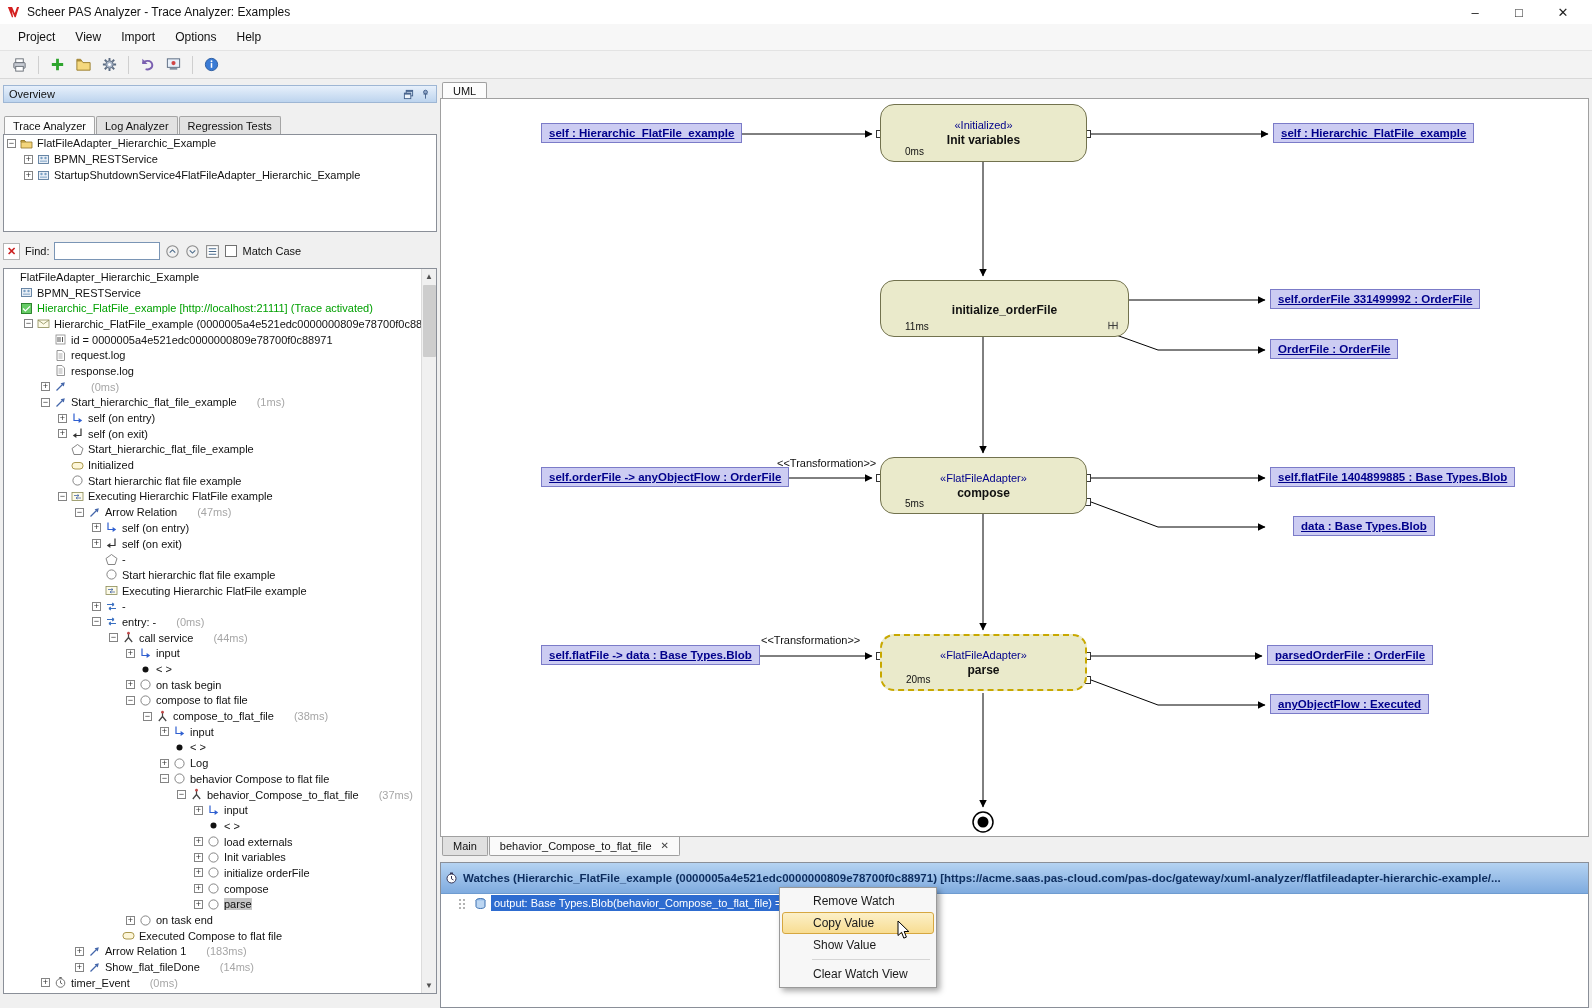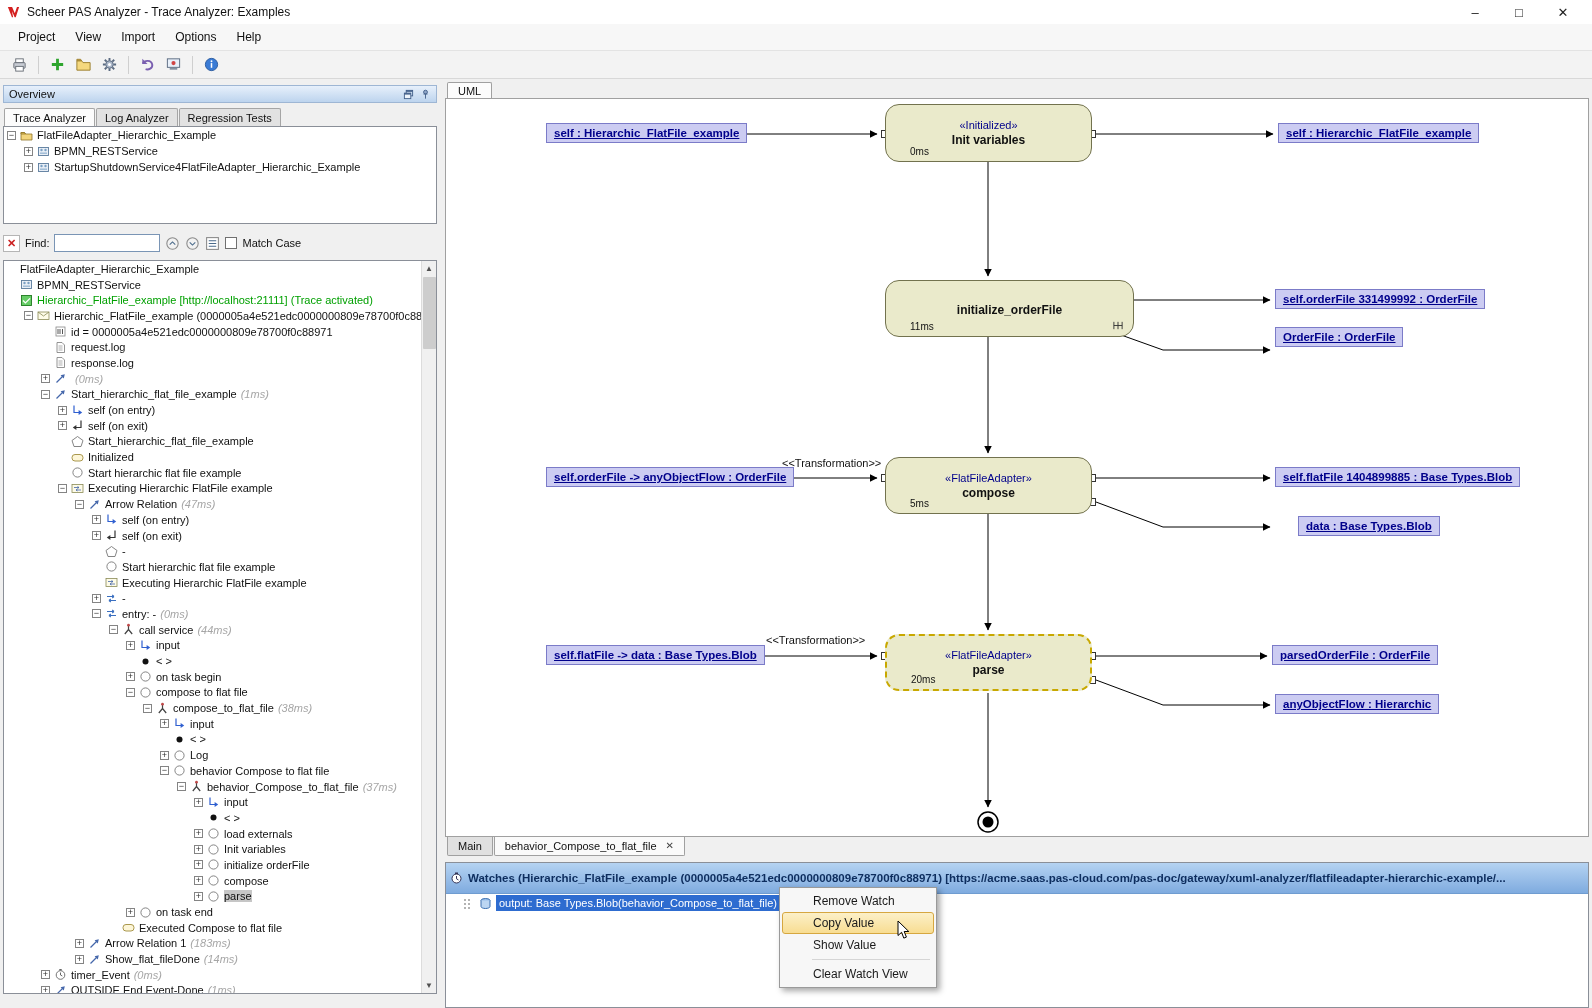"UML" .right-panel { margin-left: 5px -> none }
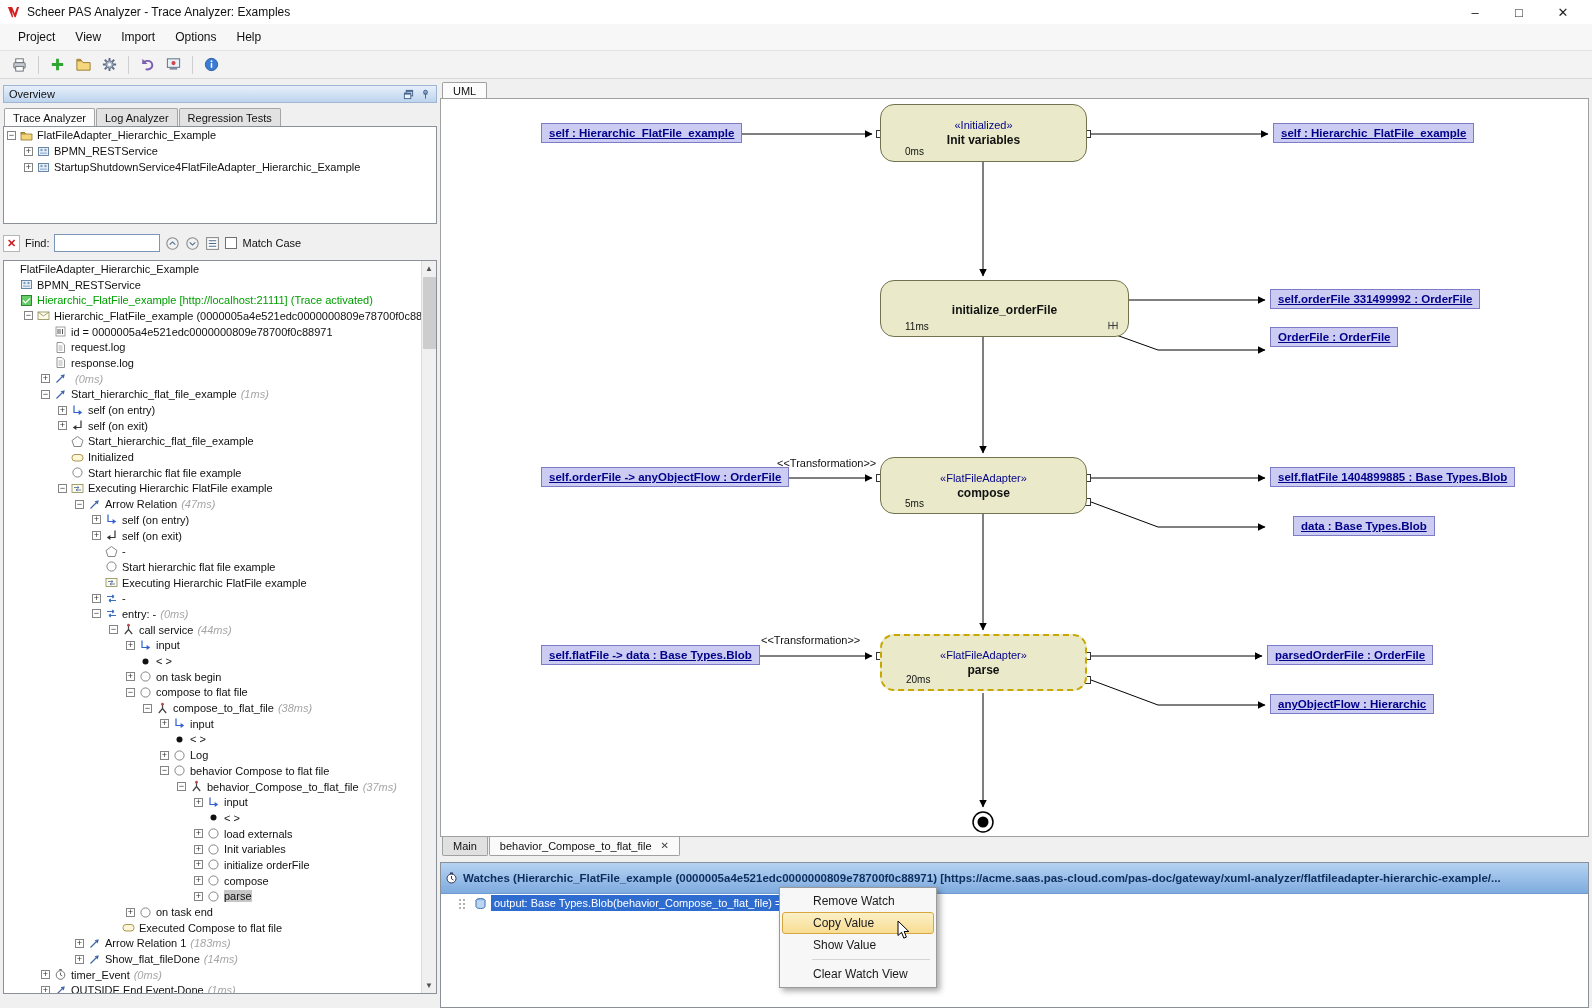"Trace Analyzer" .lp-tabs { margin-top: 2px -> 10px }
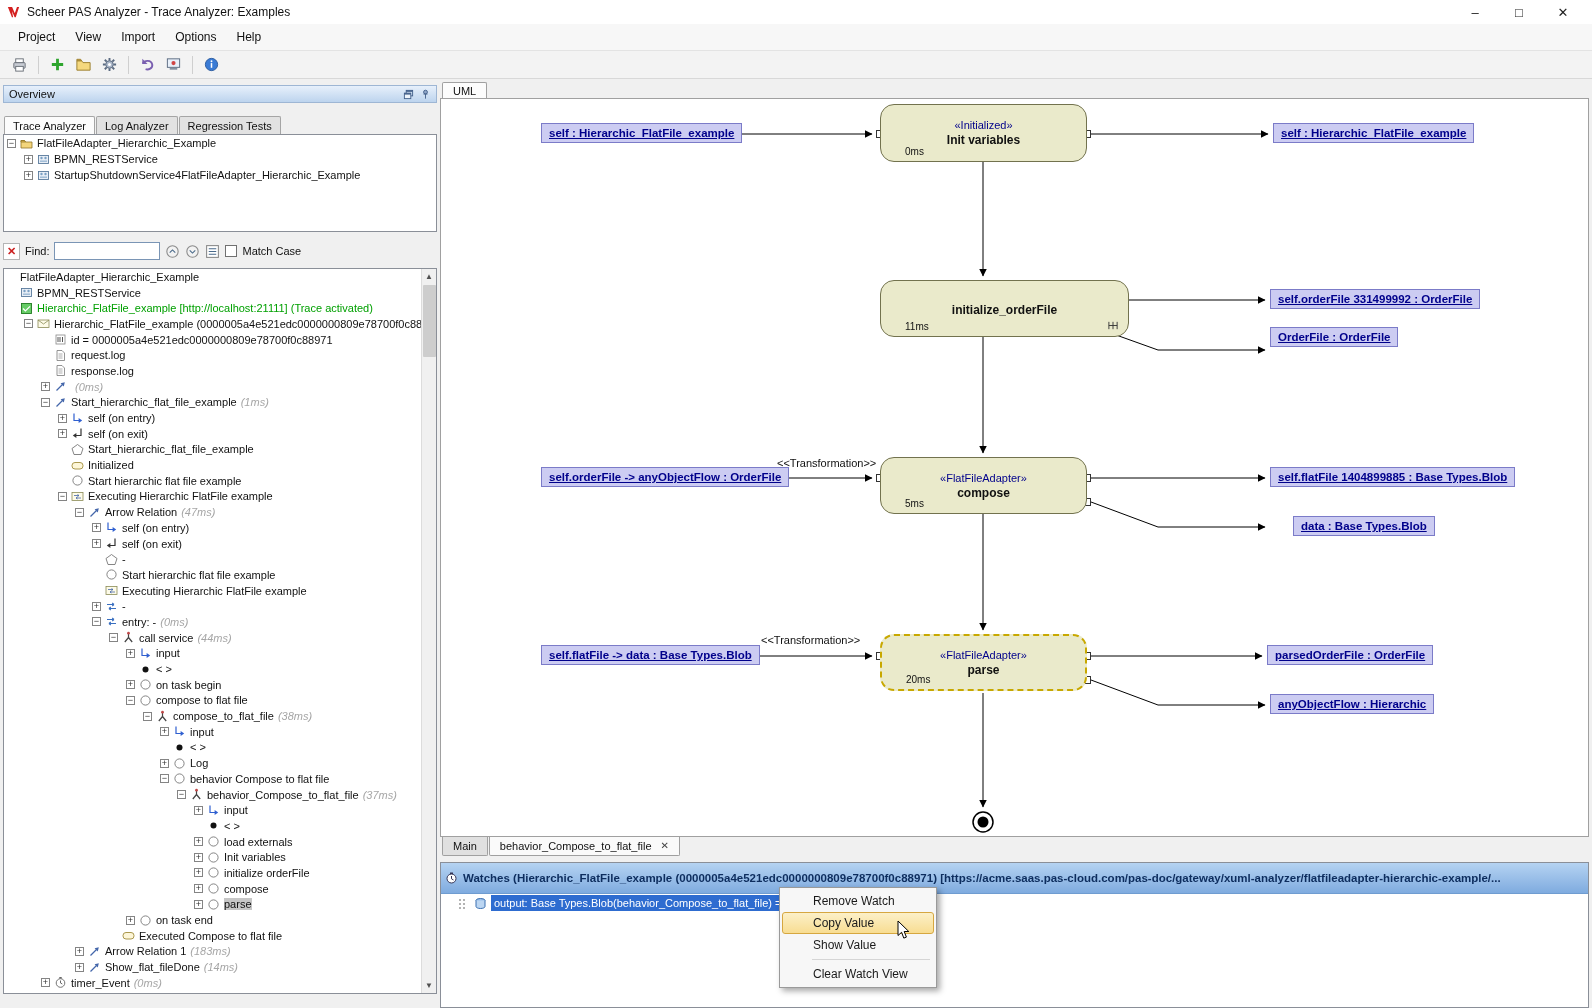"OrderFile : OrderFile" div.objlabel { top: 228px -> 240px }
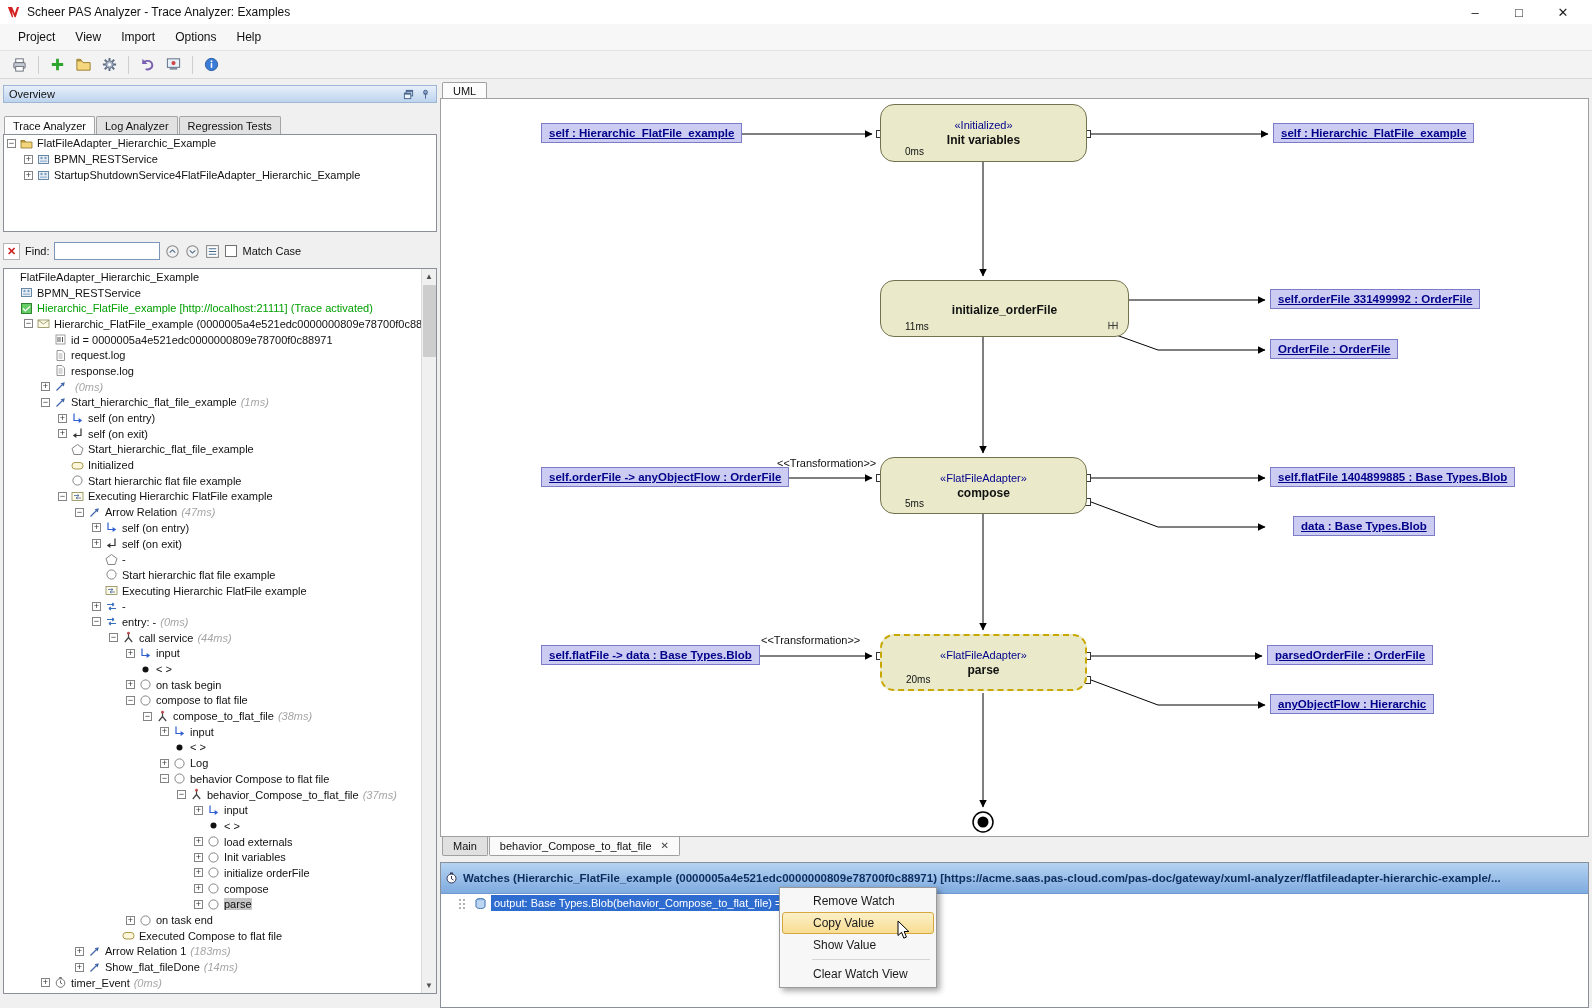"(0ms)" .tsuffix { font-style: italic -> none; margin-left: 4px -> 20px }
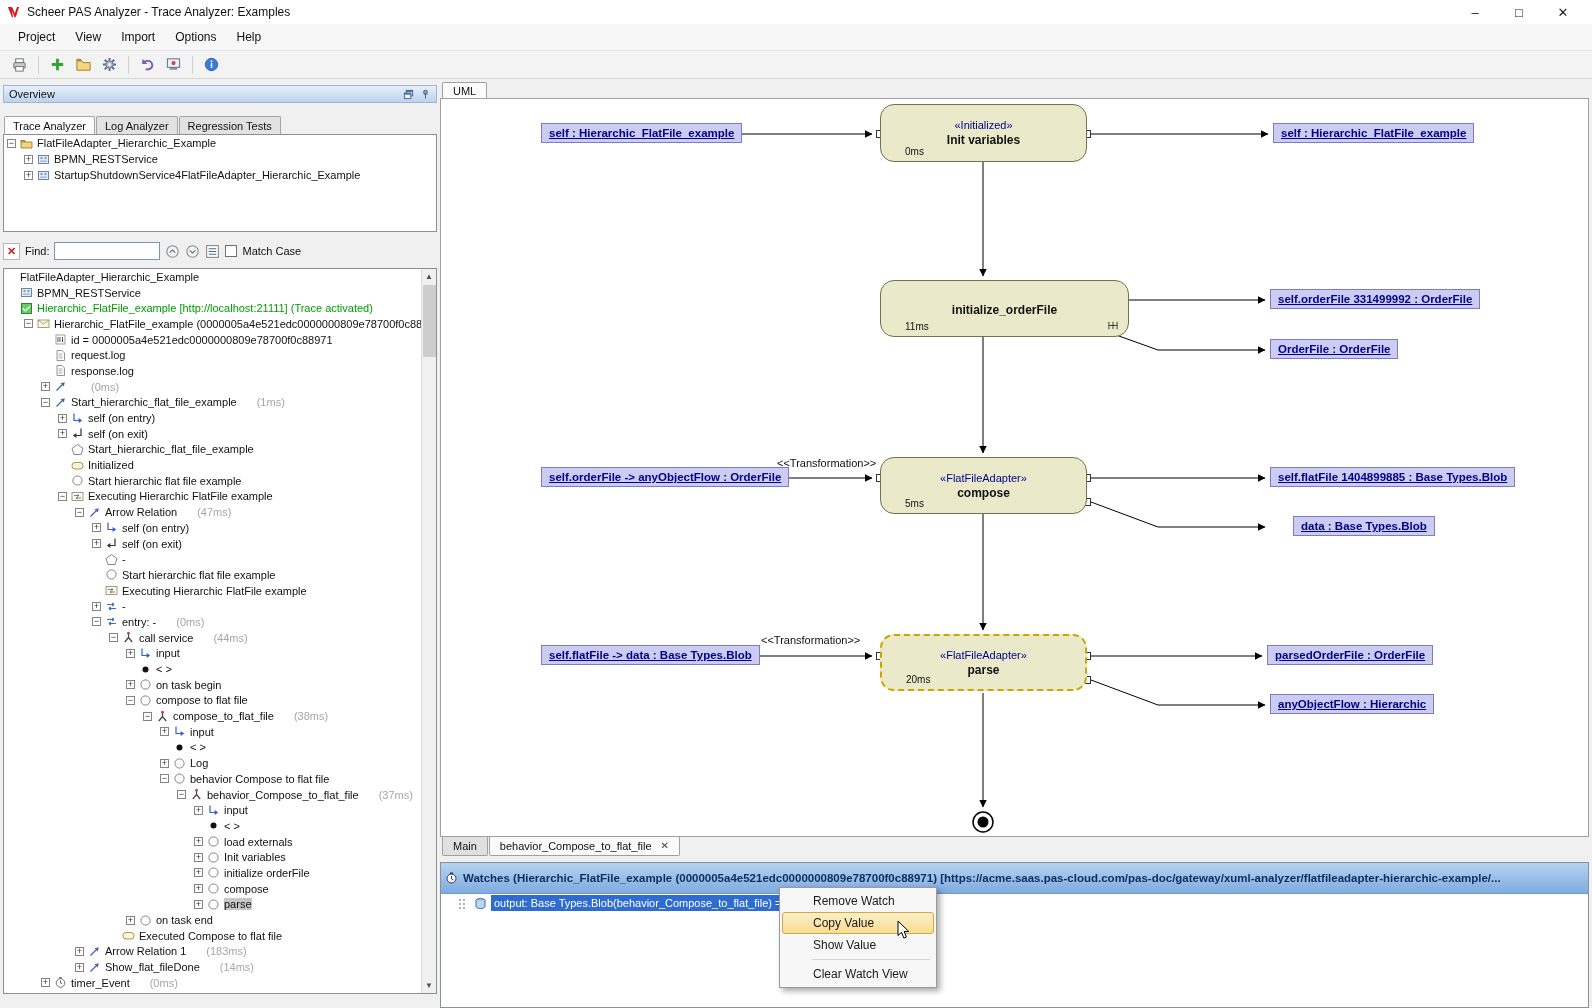"anyObjectFlow : Hierarchic" div.objlabel { text: Hierarchic -> Executed }
